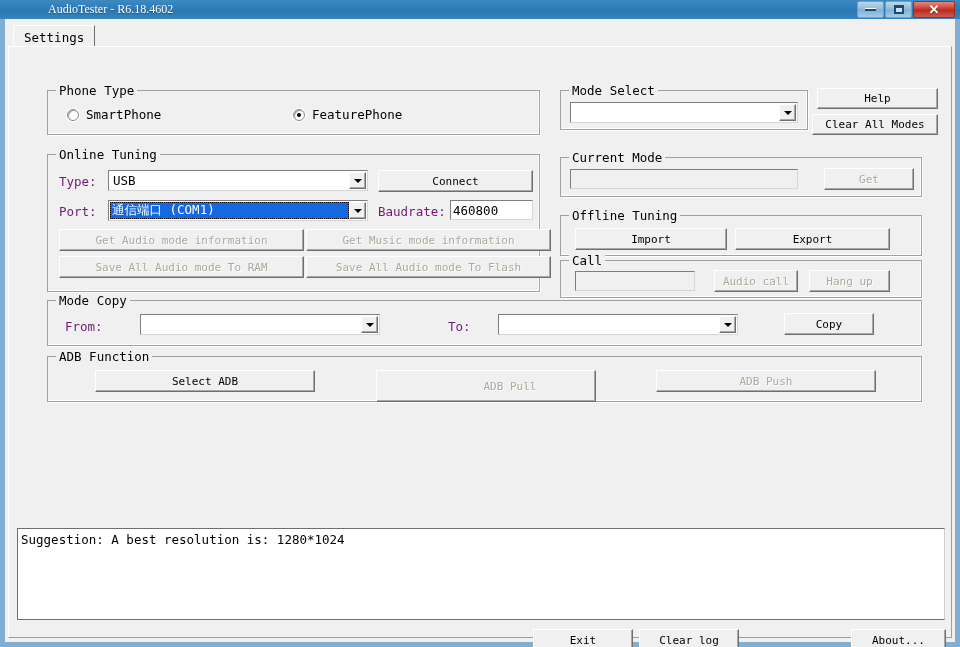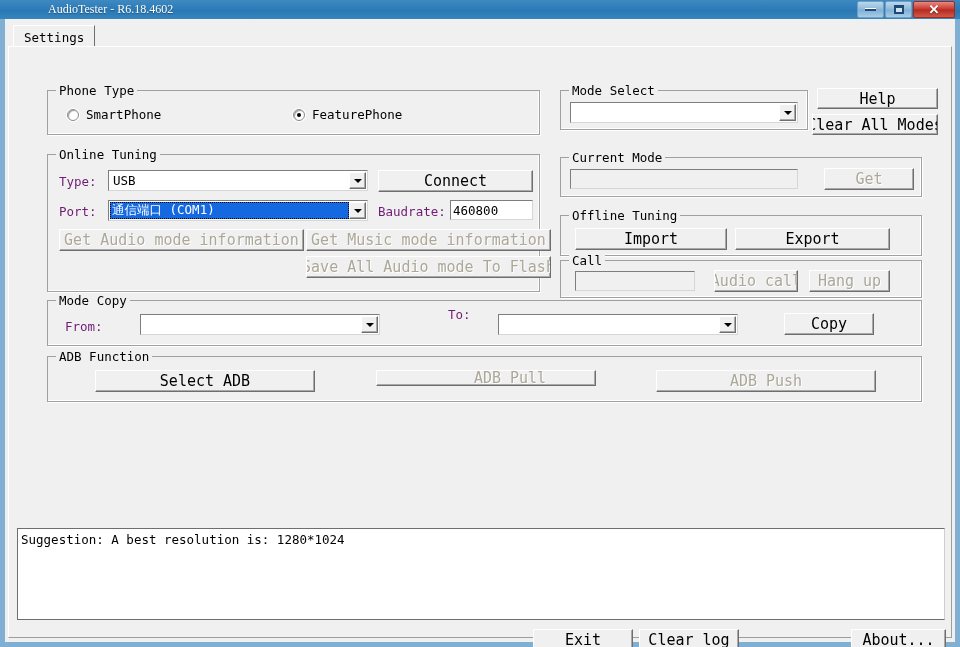"Help" .btn { font-size: 15px -> 11px }
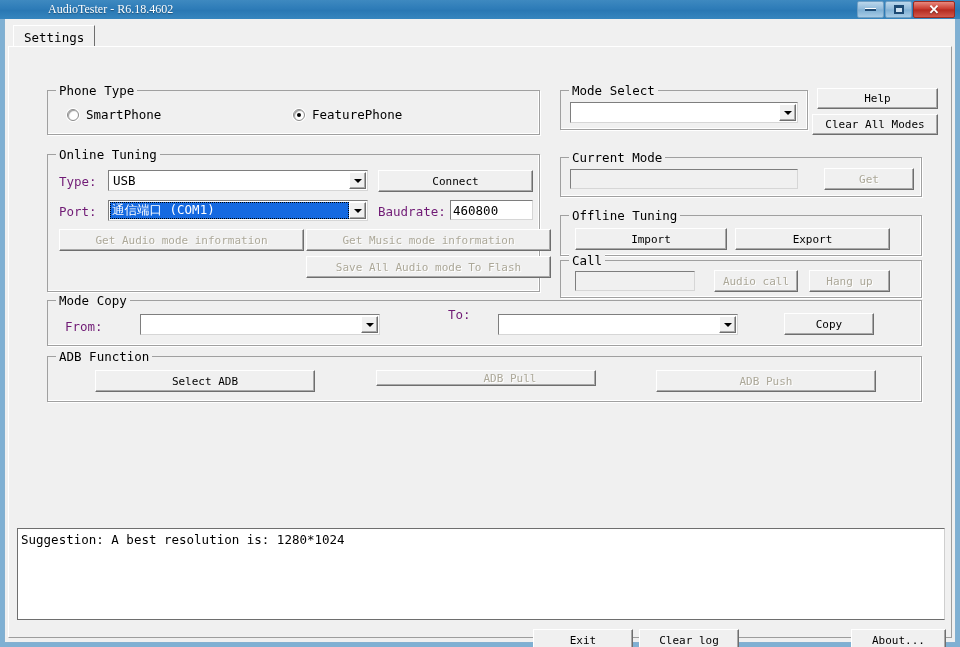"Save All Audio mode To RAM" div.btn { html: none -> <div>Save All Audio mode To RAM</div> }
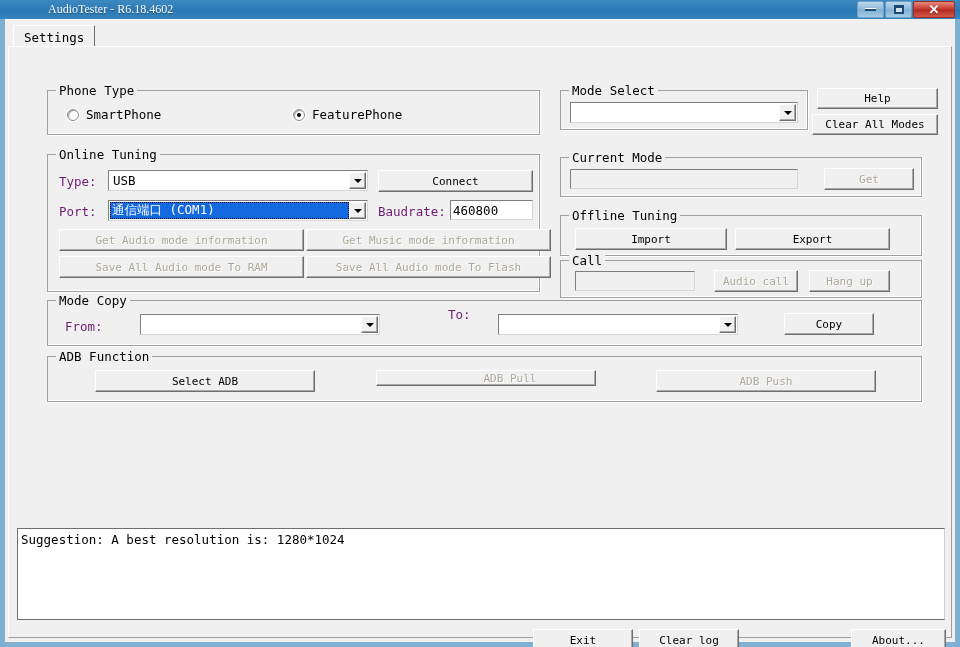"To:" div.lbl { top: 6px -> 18px }
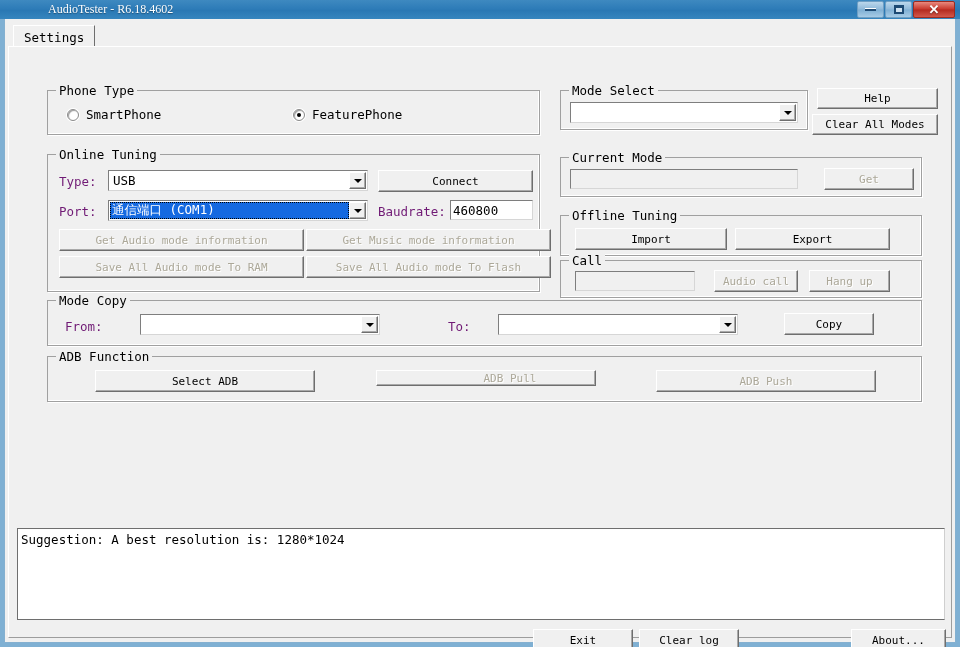"ADB Pull" div.btn { height: 16px -> 32px }
